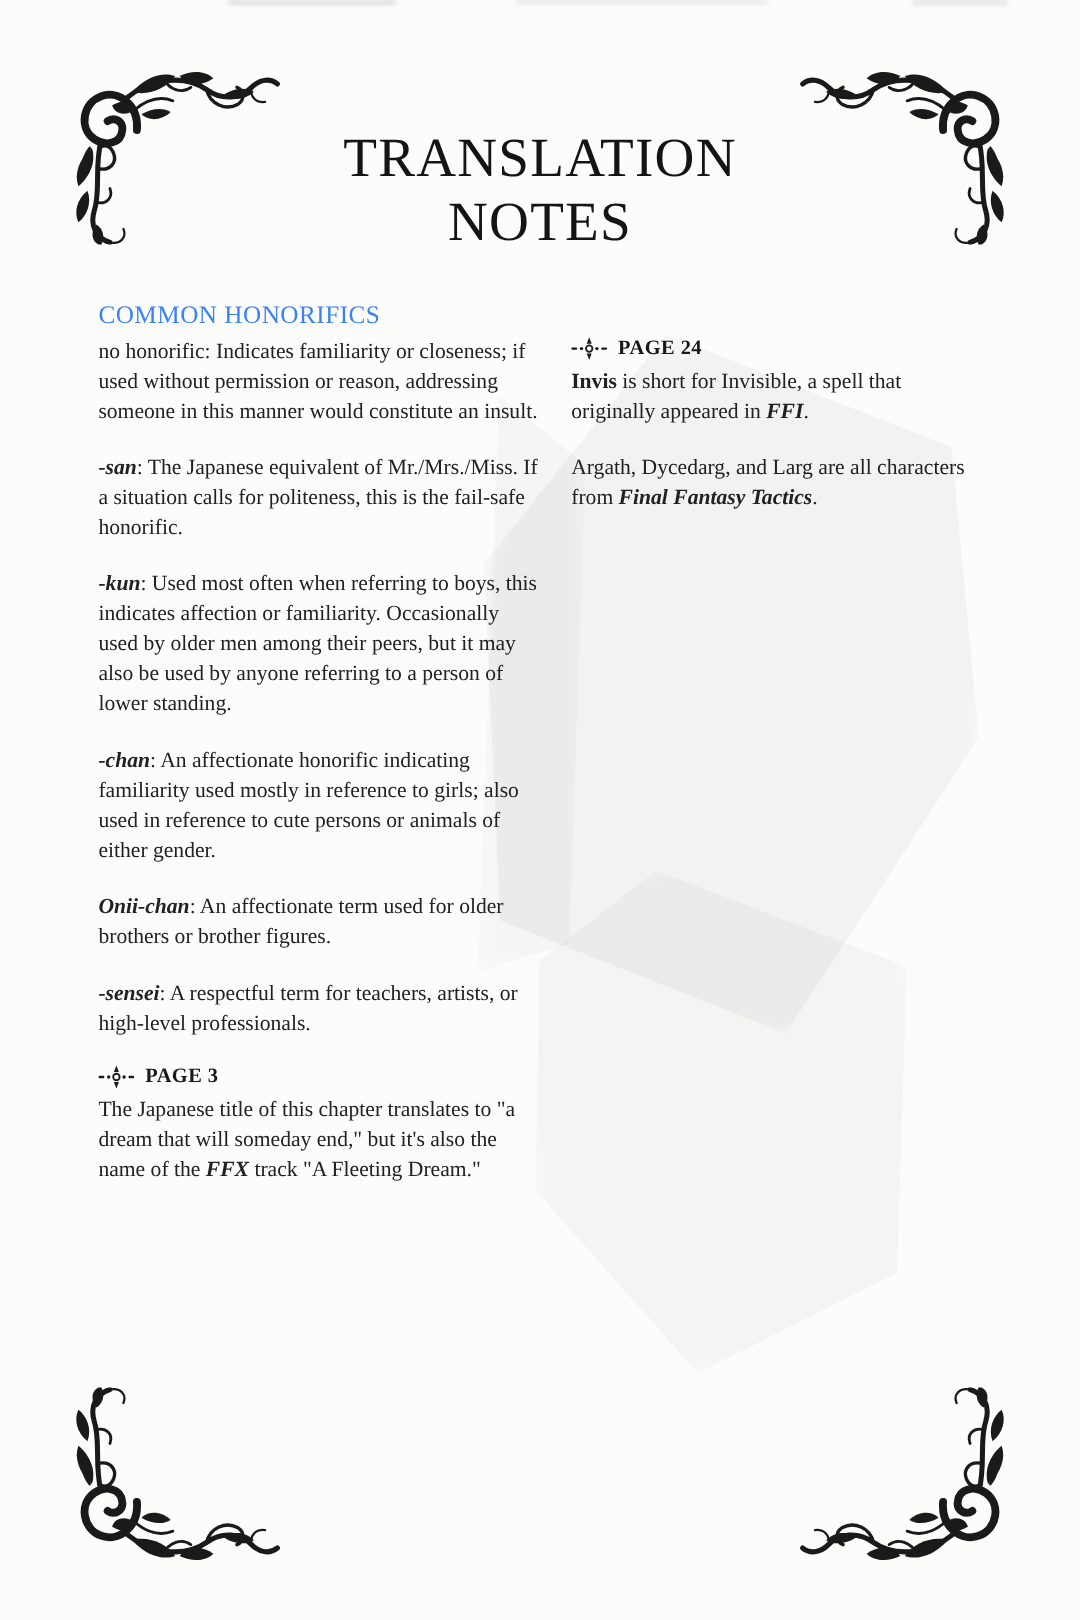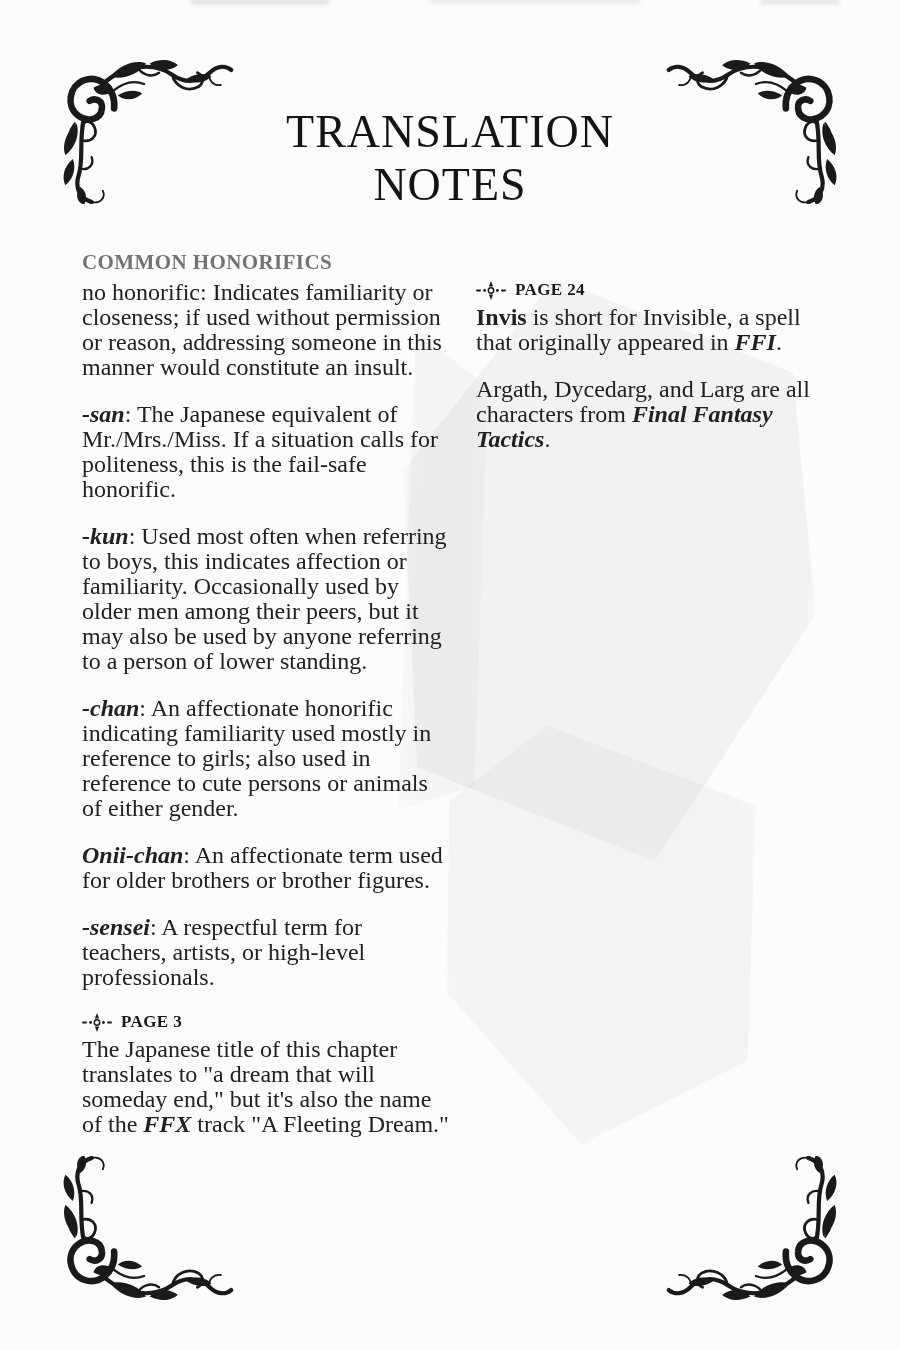"COMMON HONORIFICS" h2.sec-heading { color: #737373 -> #3b82f6; font-weight: bold -> normal }
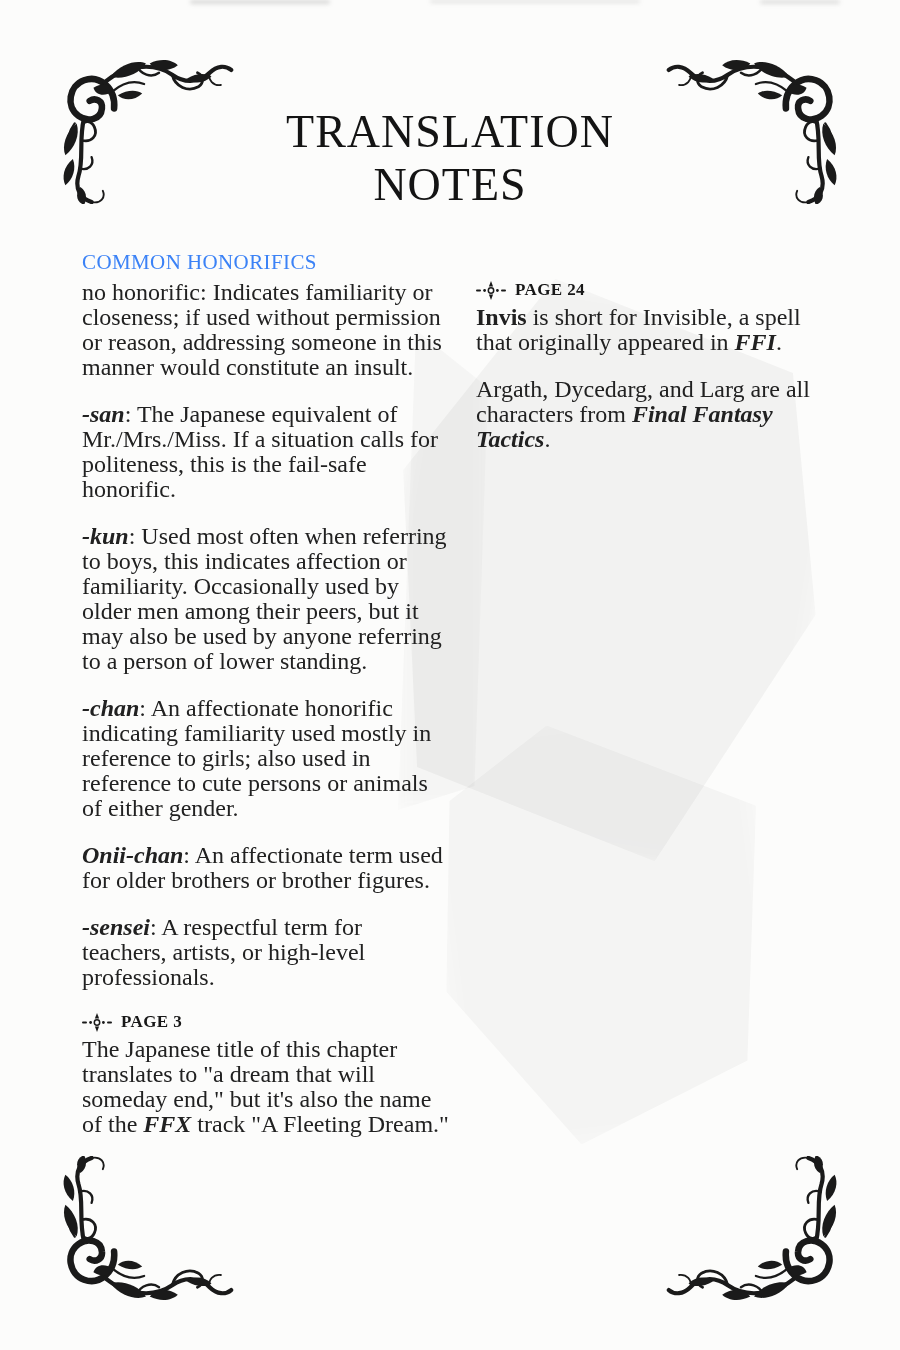"no honorific: Indicates familiarity or" p.note { font-size: 24px -> 18px }
